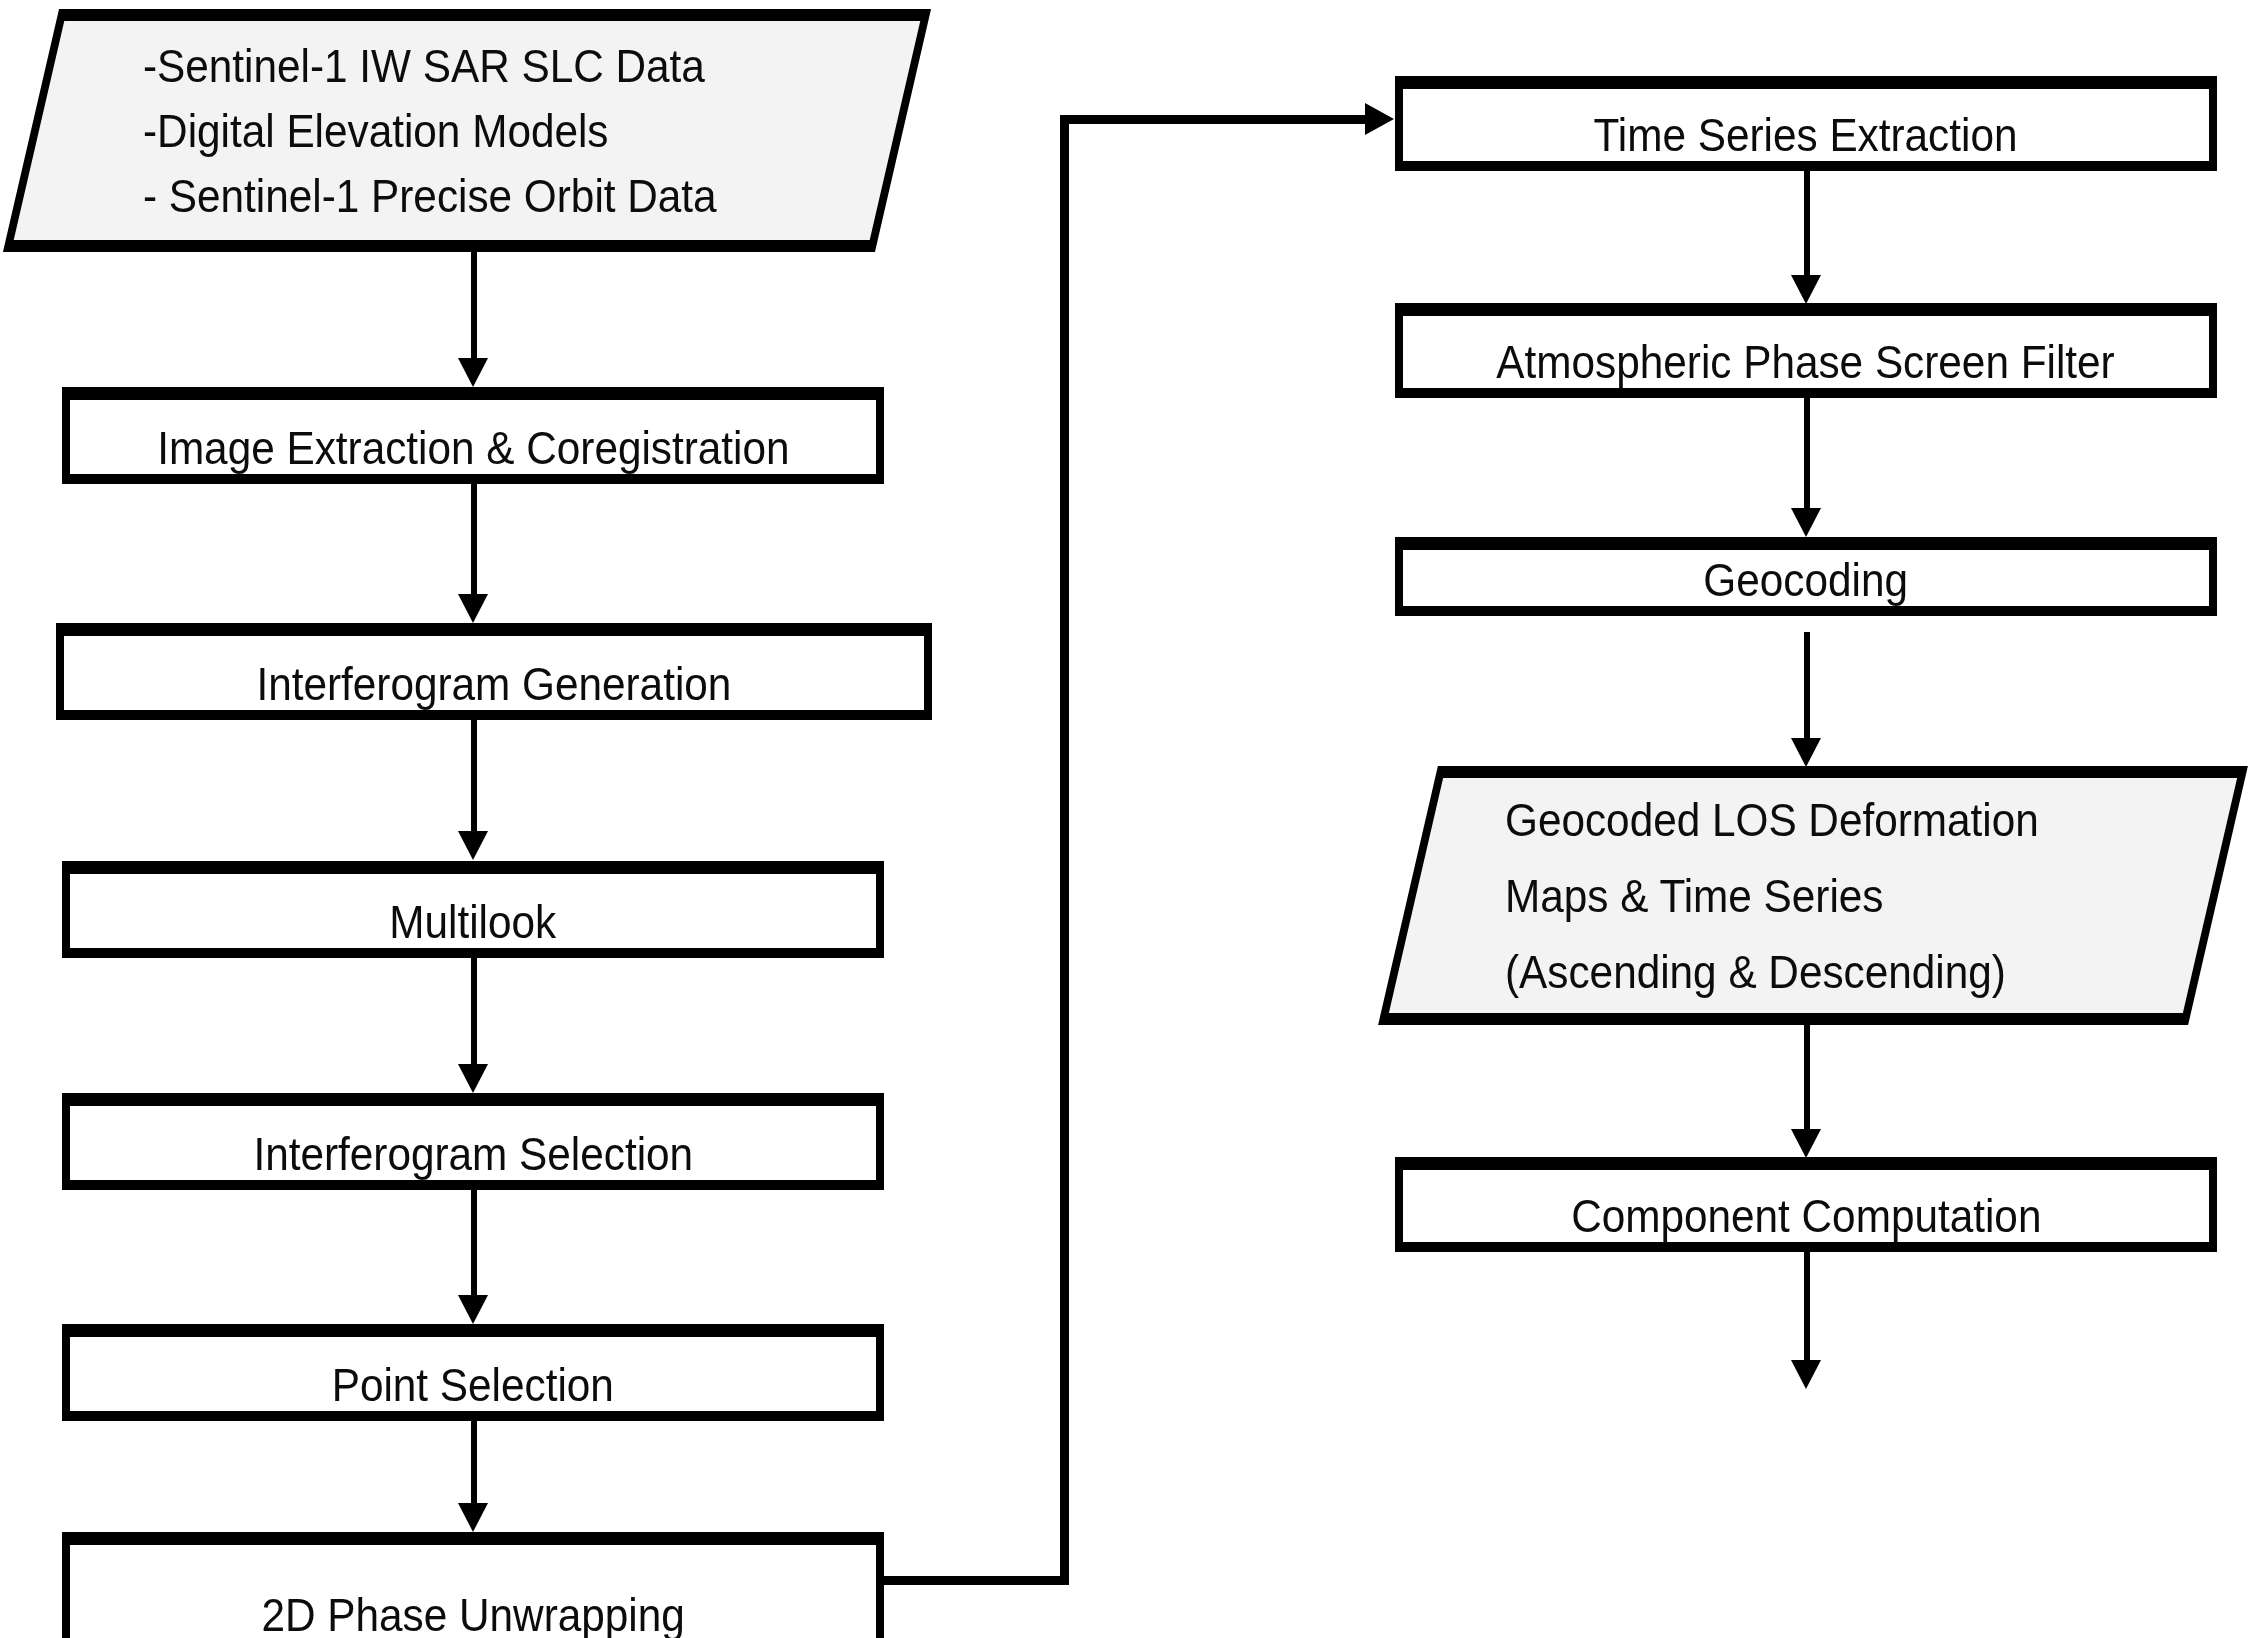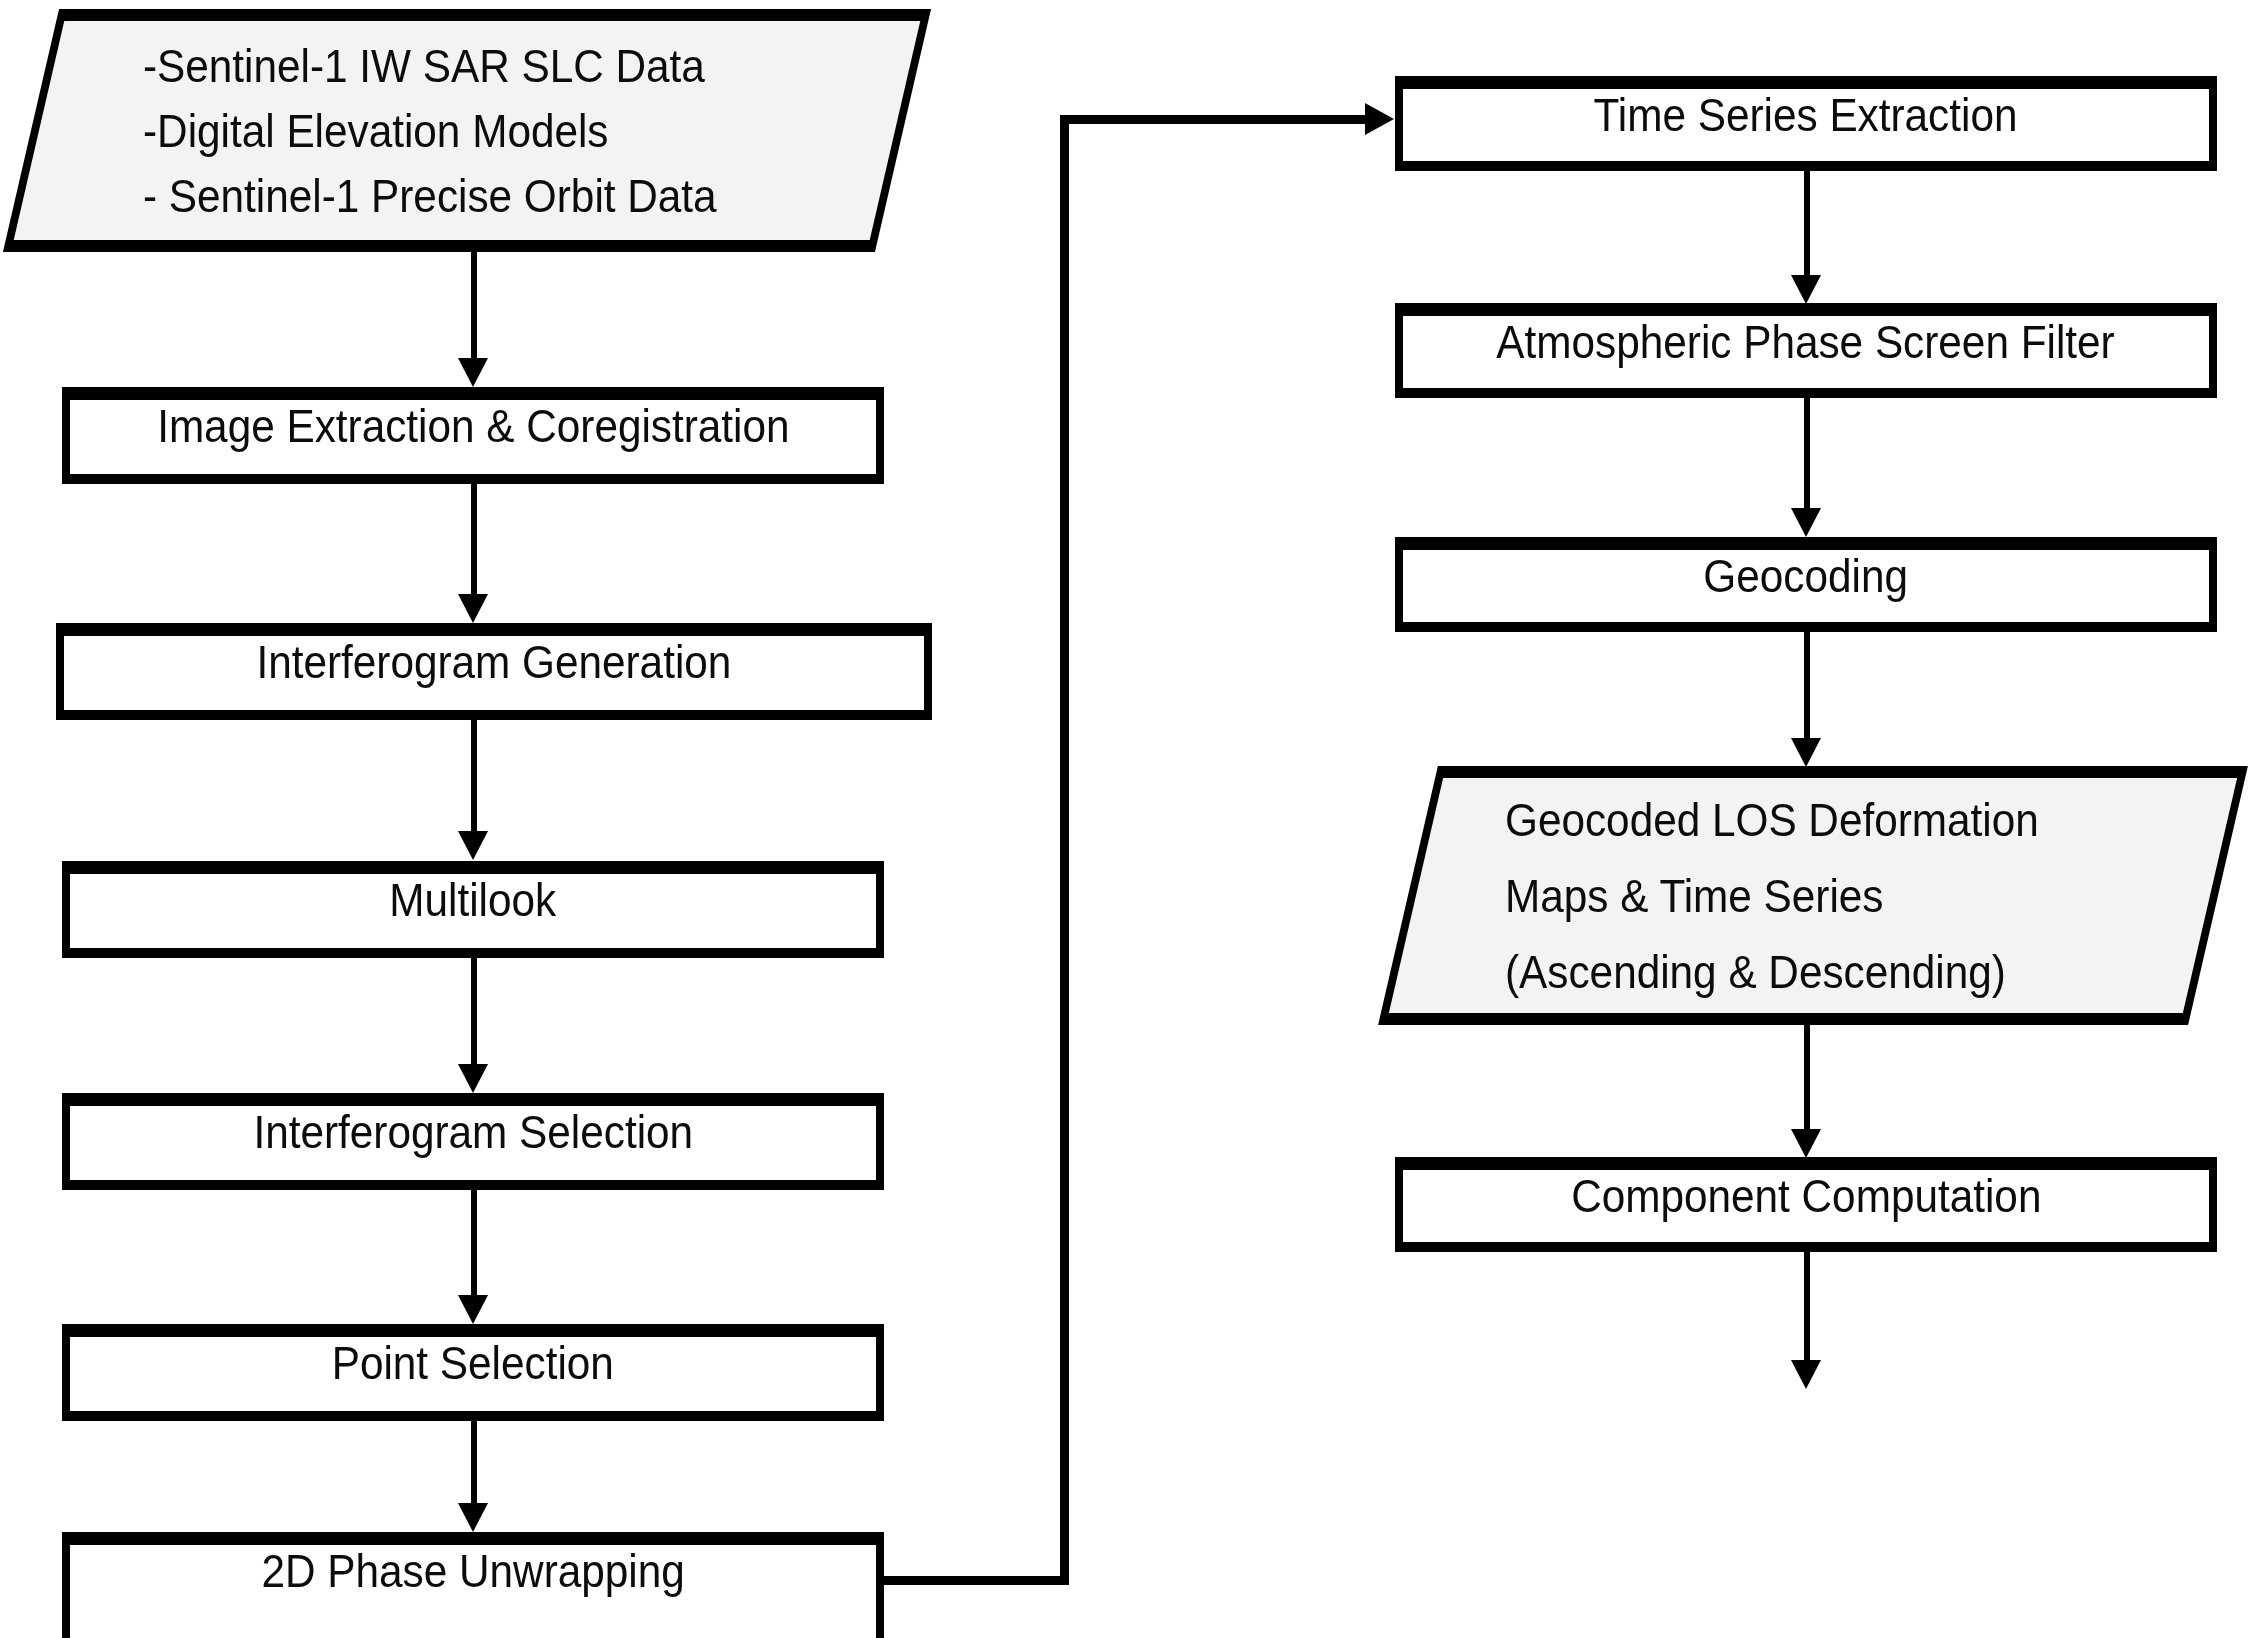"Time Series Extraction" .pbox { align-items: flex-start -> flex-end }
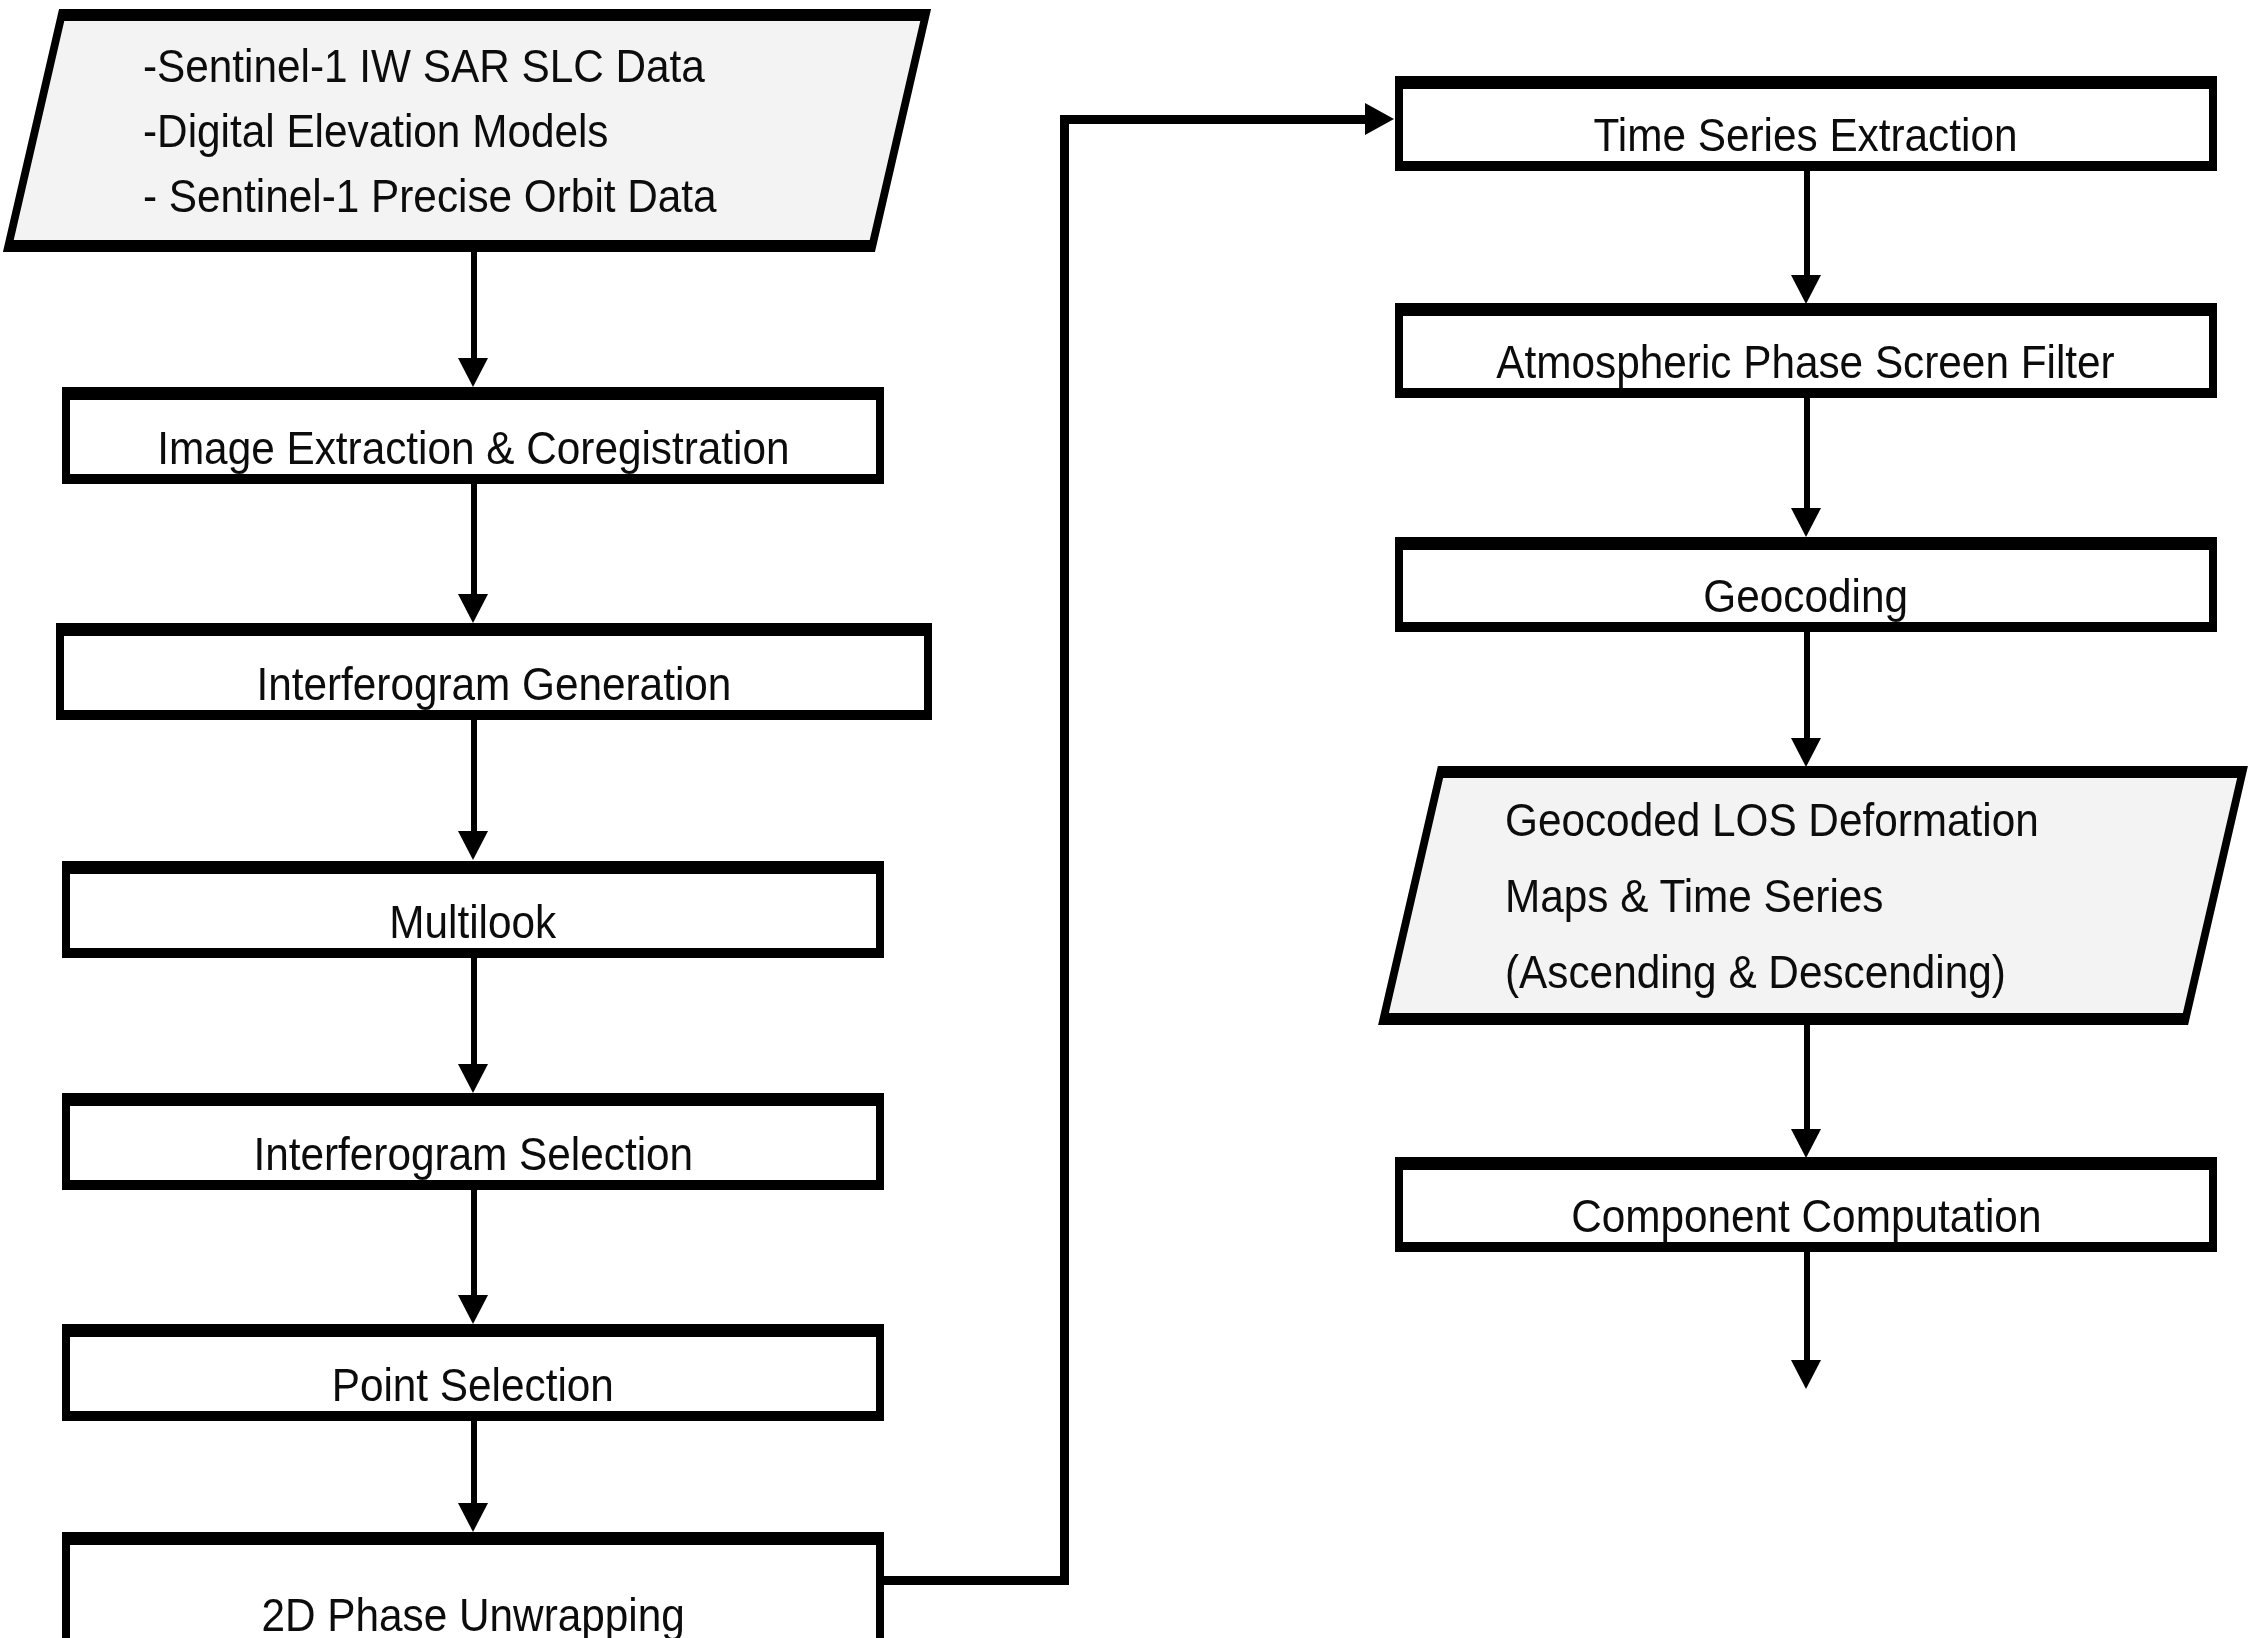"Geocoding" div.pbox { height: 95px -> 79px }
